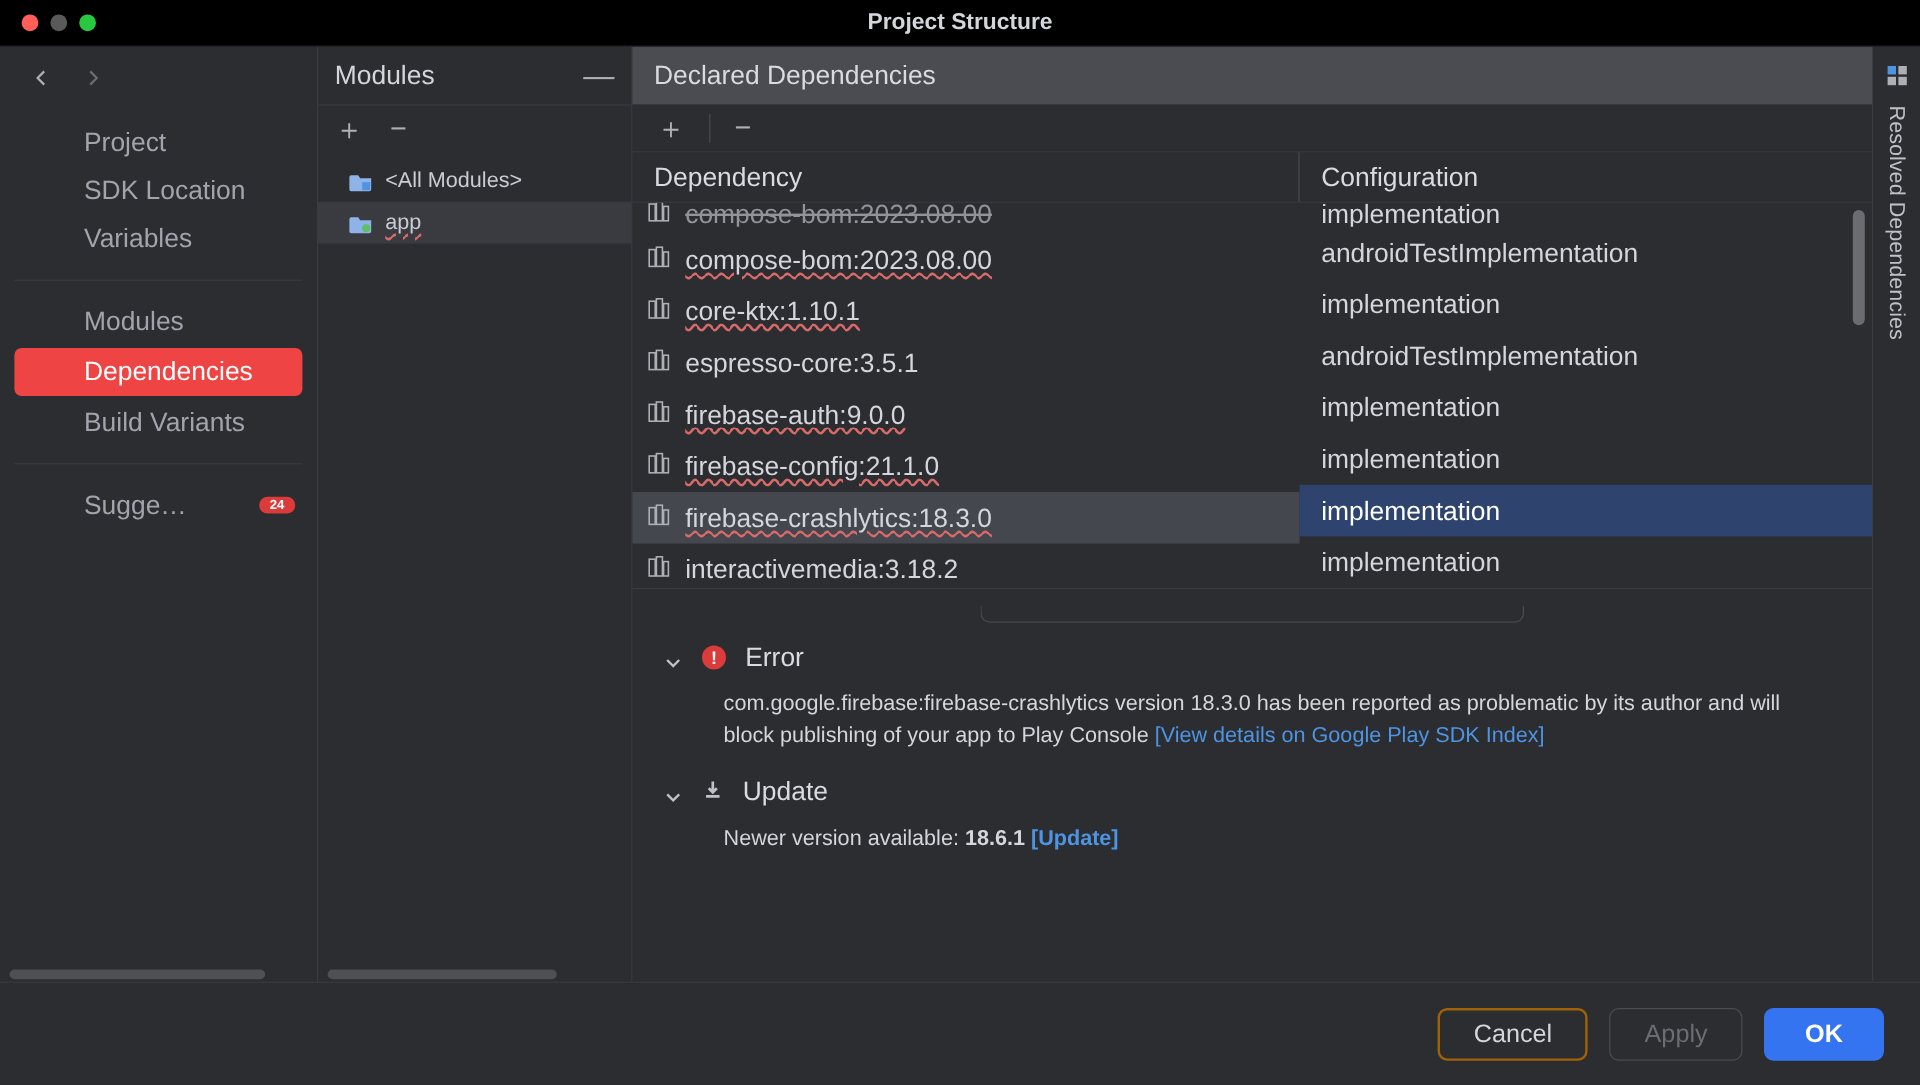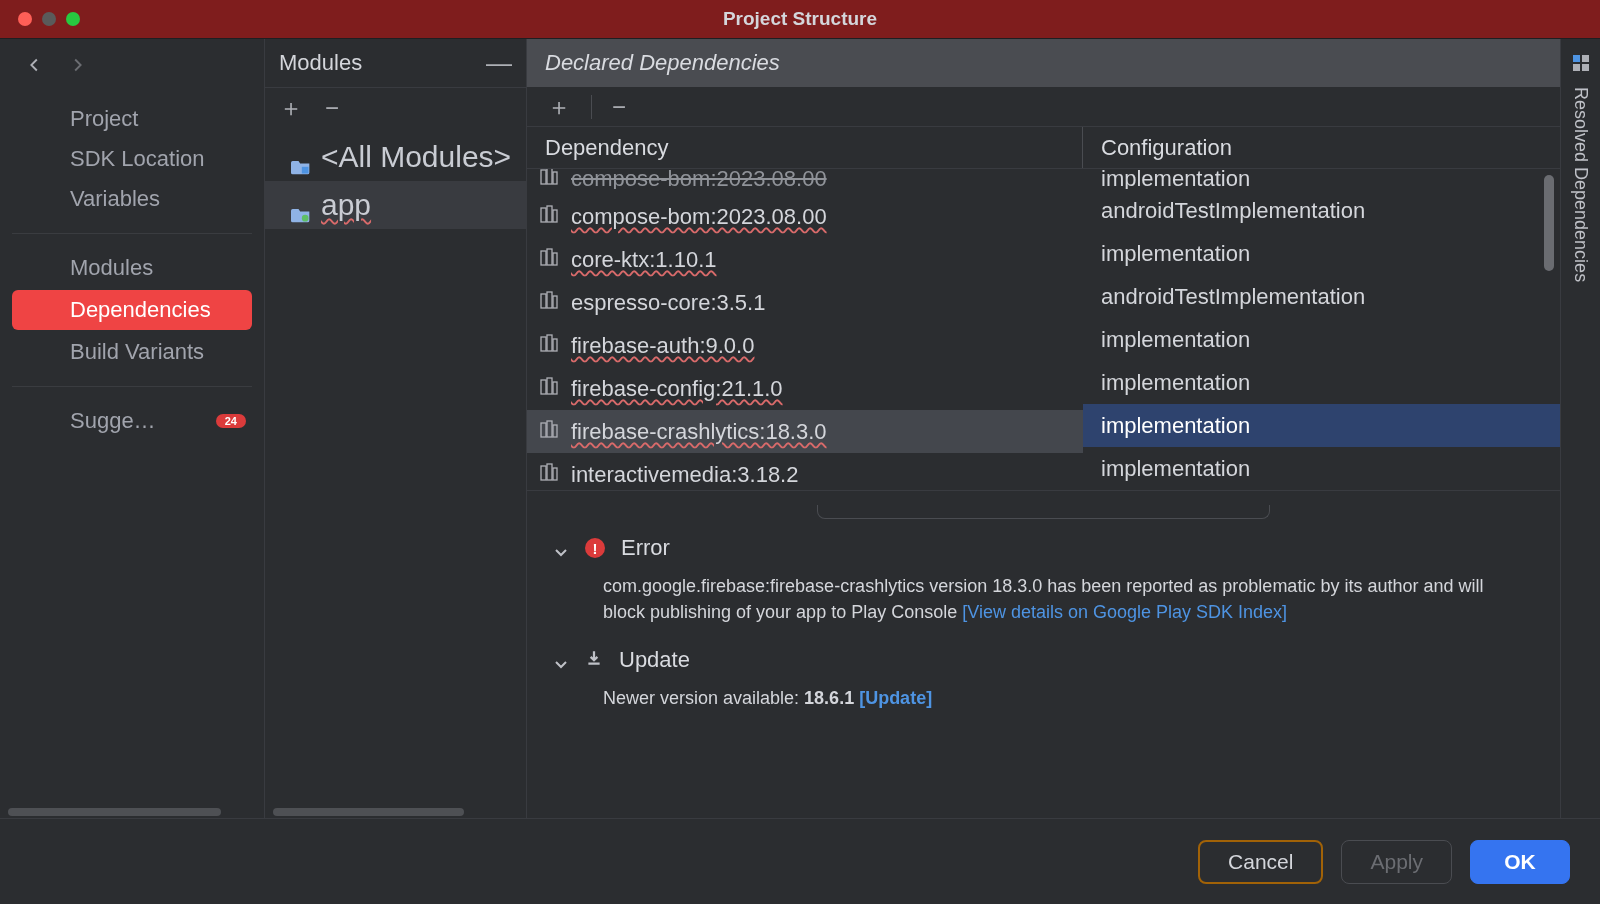"Project Structure" .titlebar { background: #7f1d1d -> #000000 }
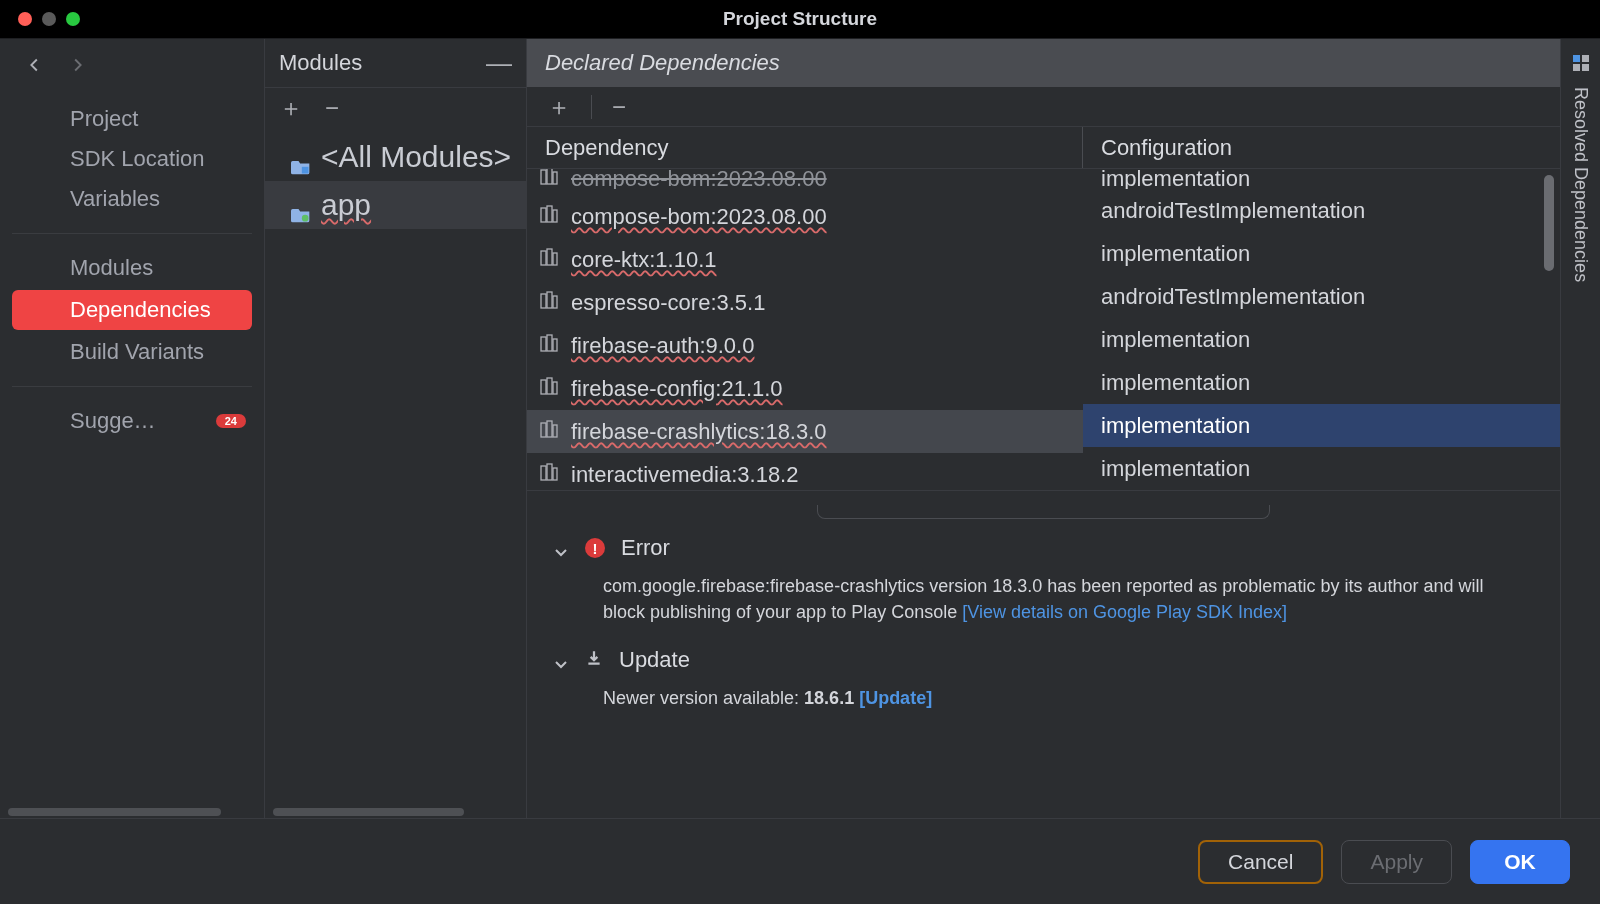"Declared Dependencies" .dep-header { font-style: italic -> none }
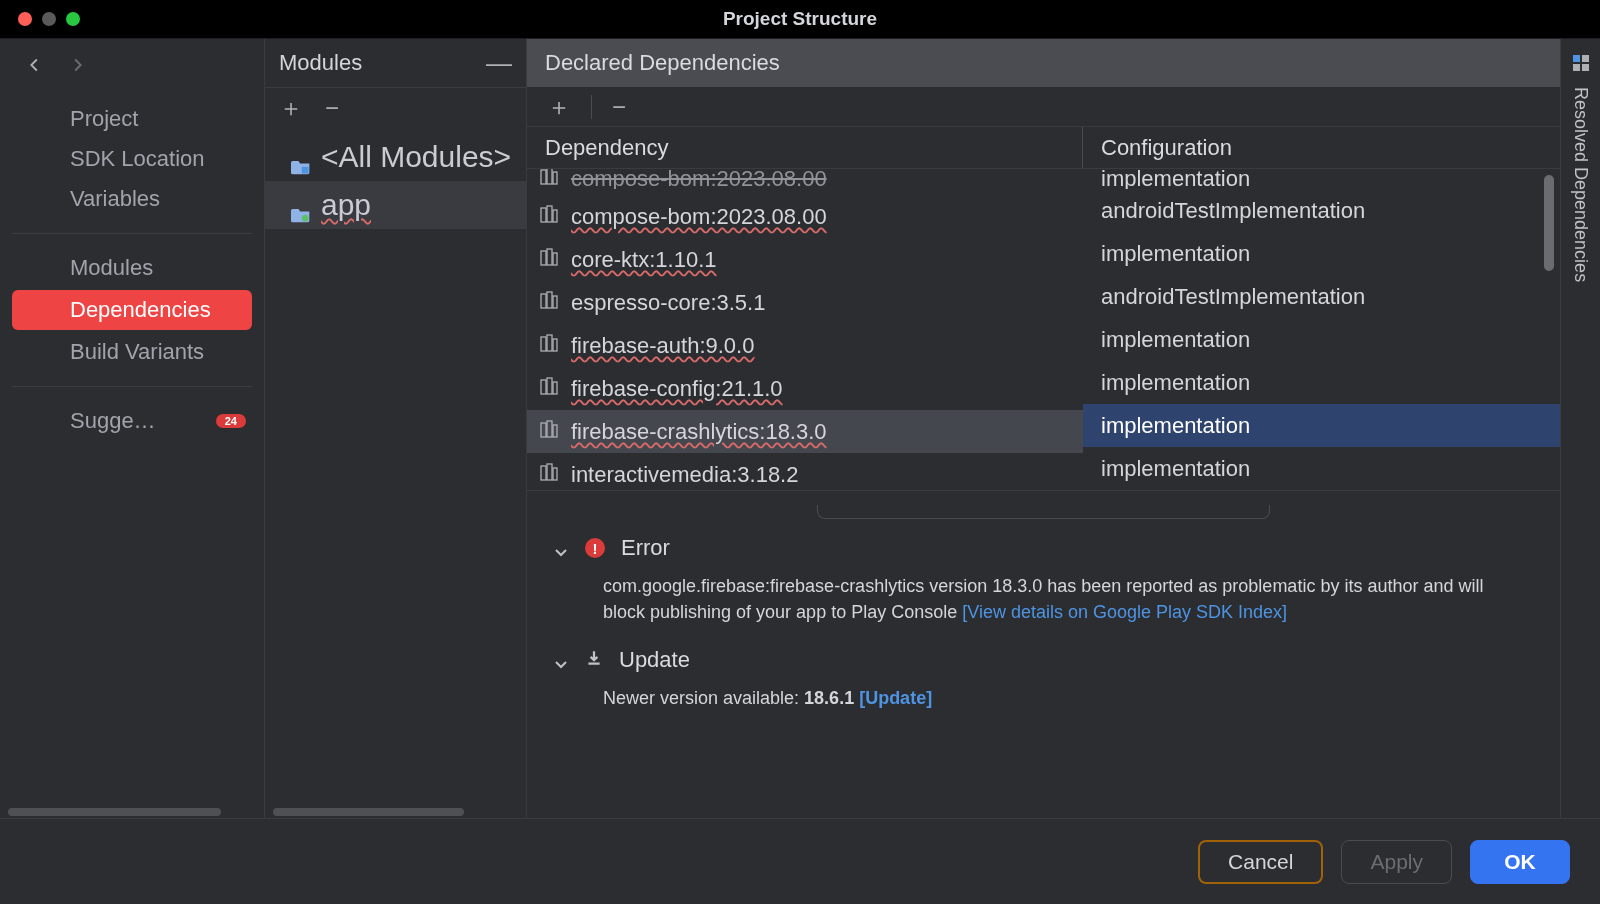"<All Modules>" .tree-row { font-size: 30px -> 18px }
